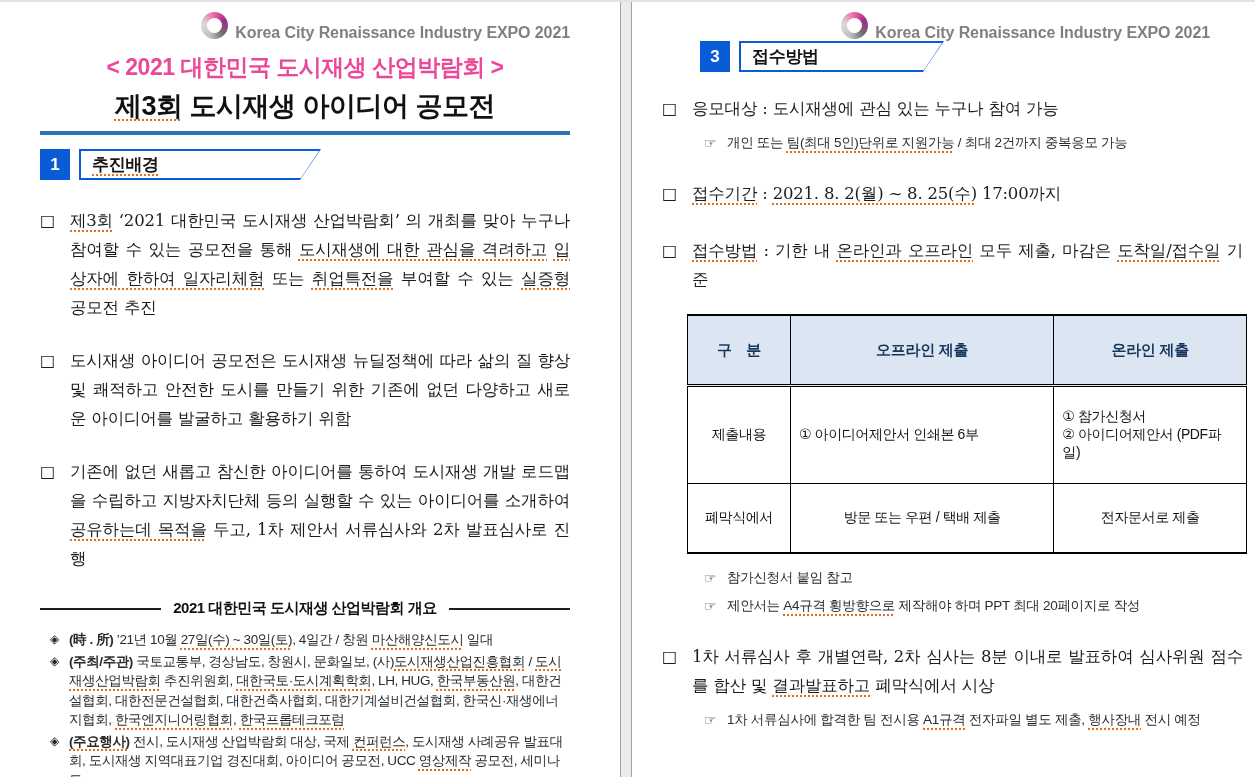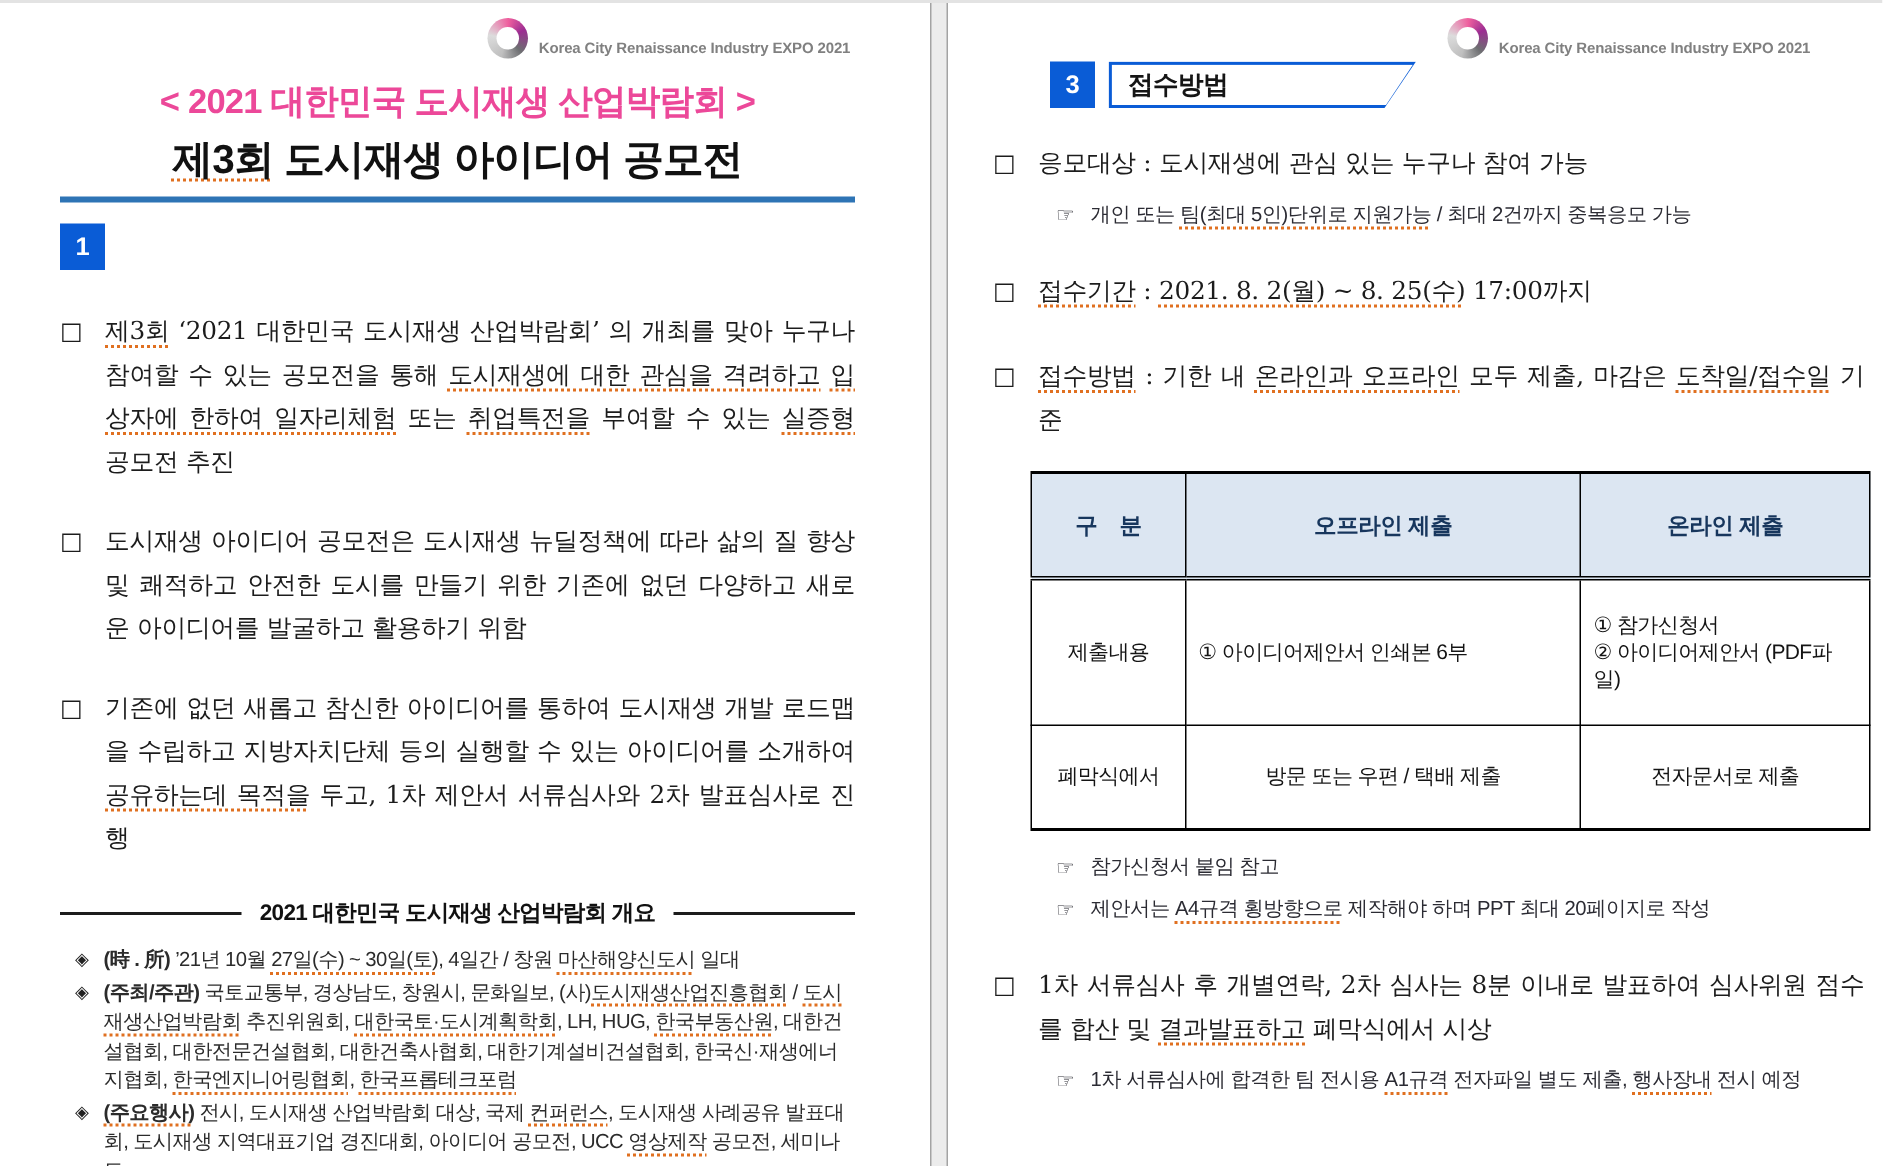"Korea City Renaissance Industry EXPO" .logo-line2 { font-size: 10px -> 16px }
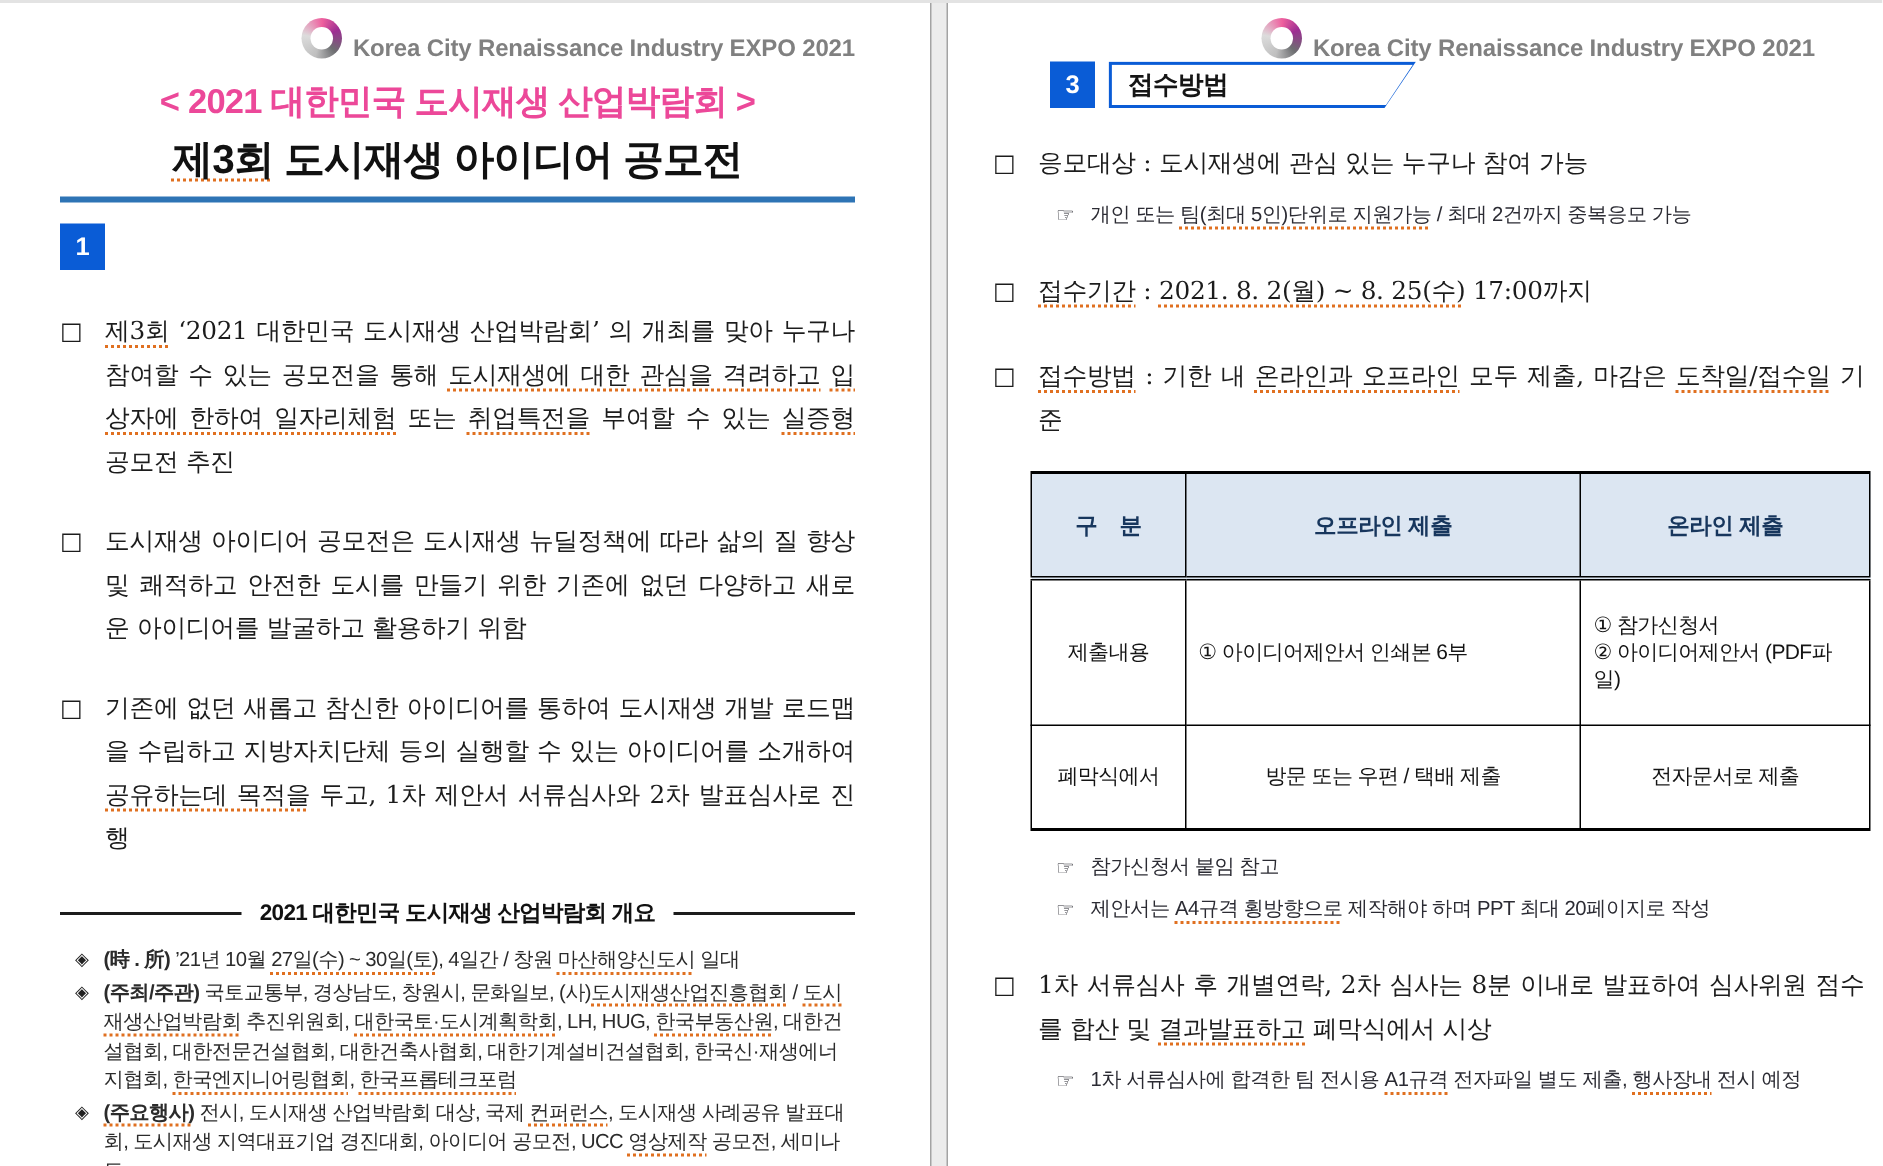"추진배경" div.sec-banner { html: none -> <div> <div></div> <div></div> <div><span>추진배경</span></div> </div> }
